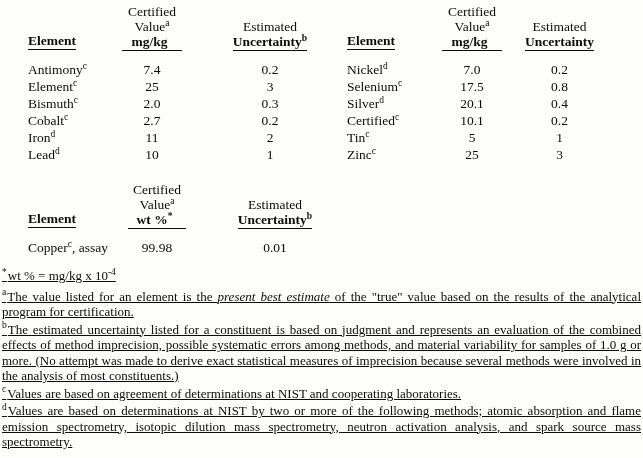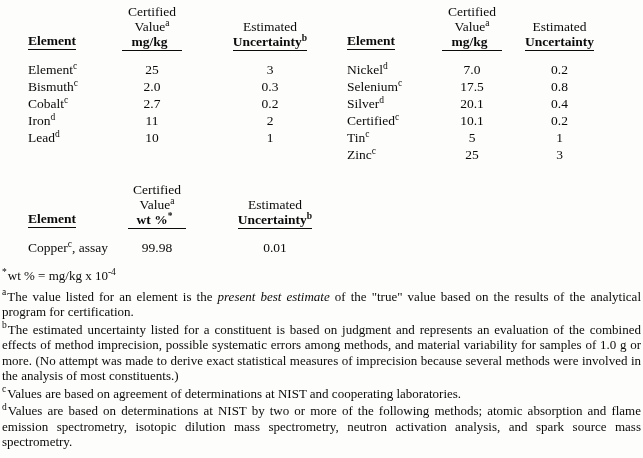"Antimonyc" tr { html: none -> <tr> <td><span>Antimony</span><sup>c</sup></td> <td>7.4</td> <td>0.2</td> </tr> }
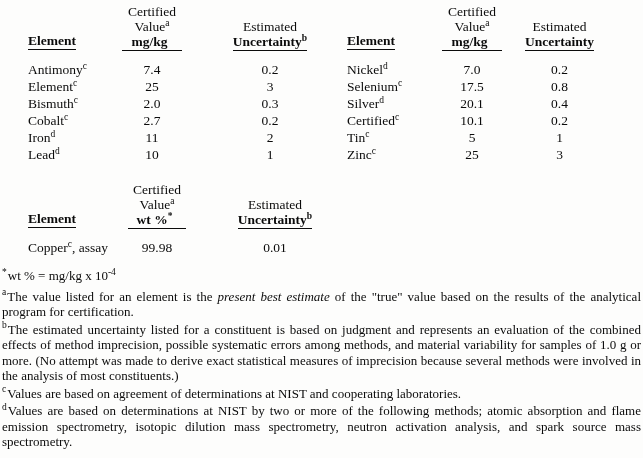"*wt % = mg/kg x" #footnotes p { text-decoration: none -> underline }
